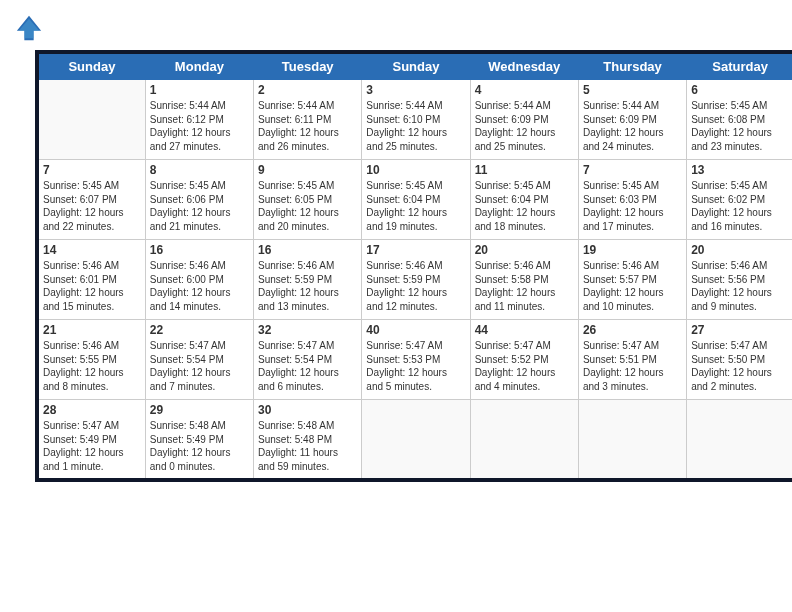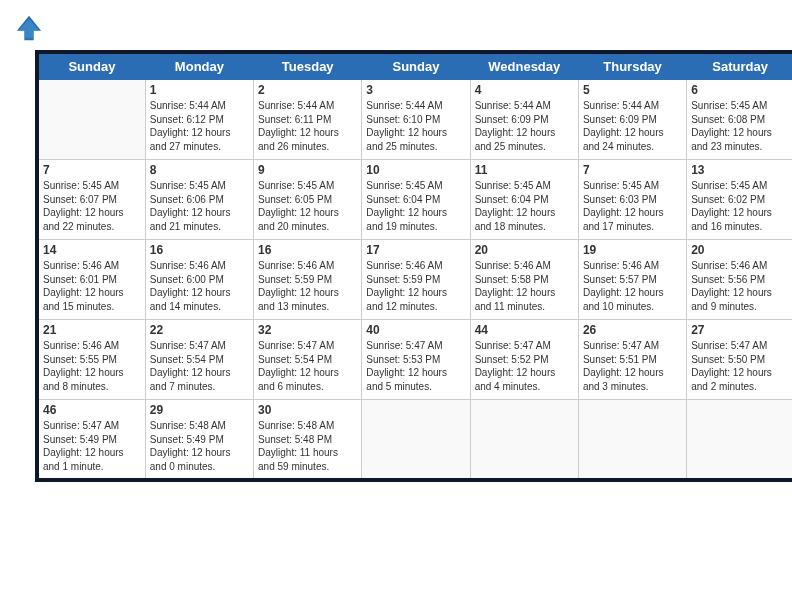"46" span.day-number { text: 46 -> 28 }
